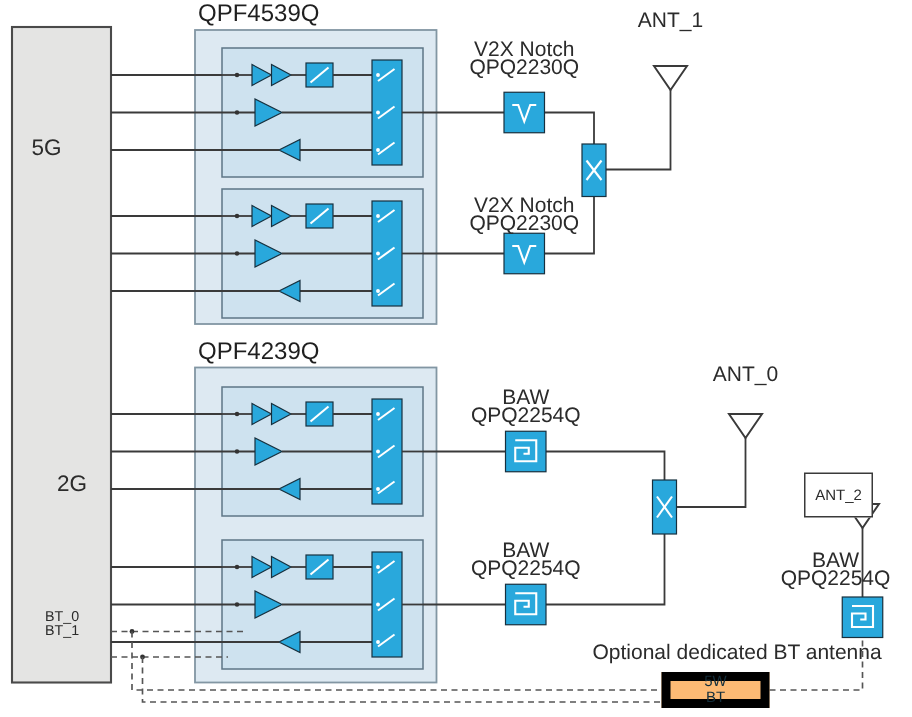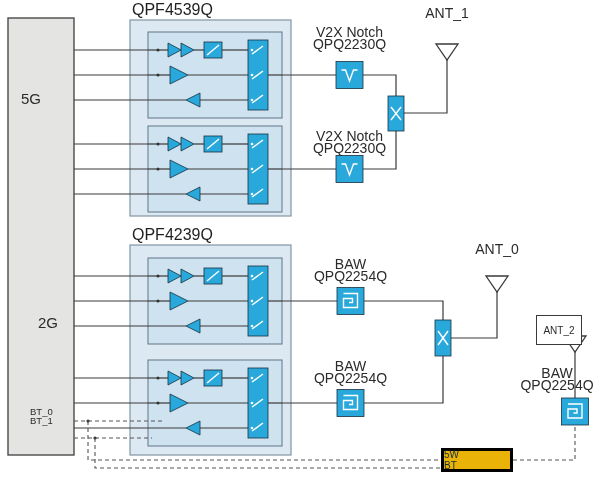"Optional dedicated BT antenna" div.lbl { html: none -> <div>Optional dedicated BT antenna</div> }
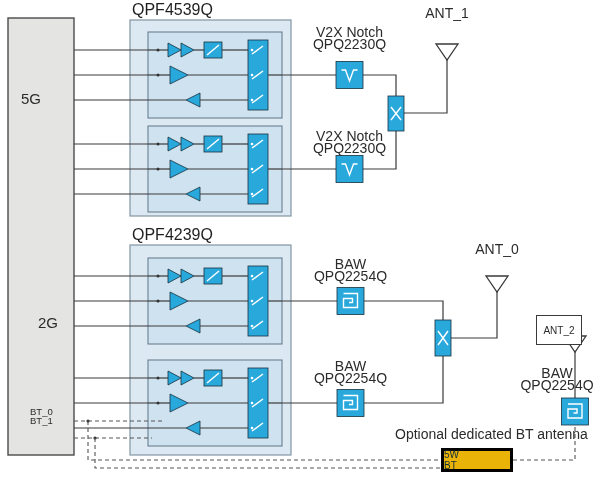"5W" .btbox { align-items: none -> center; background: #eab308 -> #fdba74; border: 3px solid #000000 -> 6px solid #000000 }
